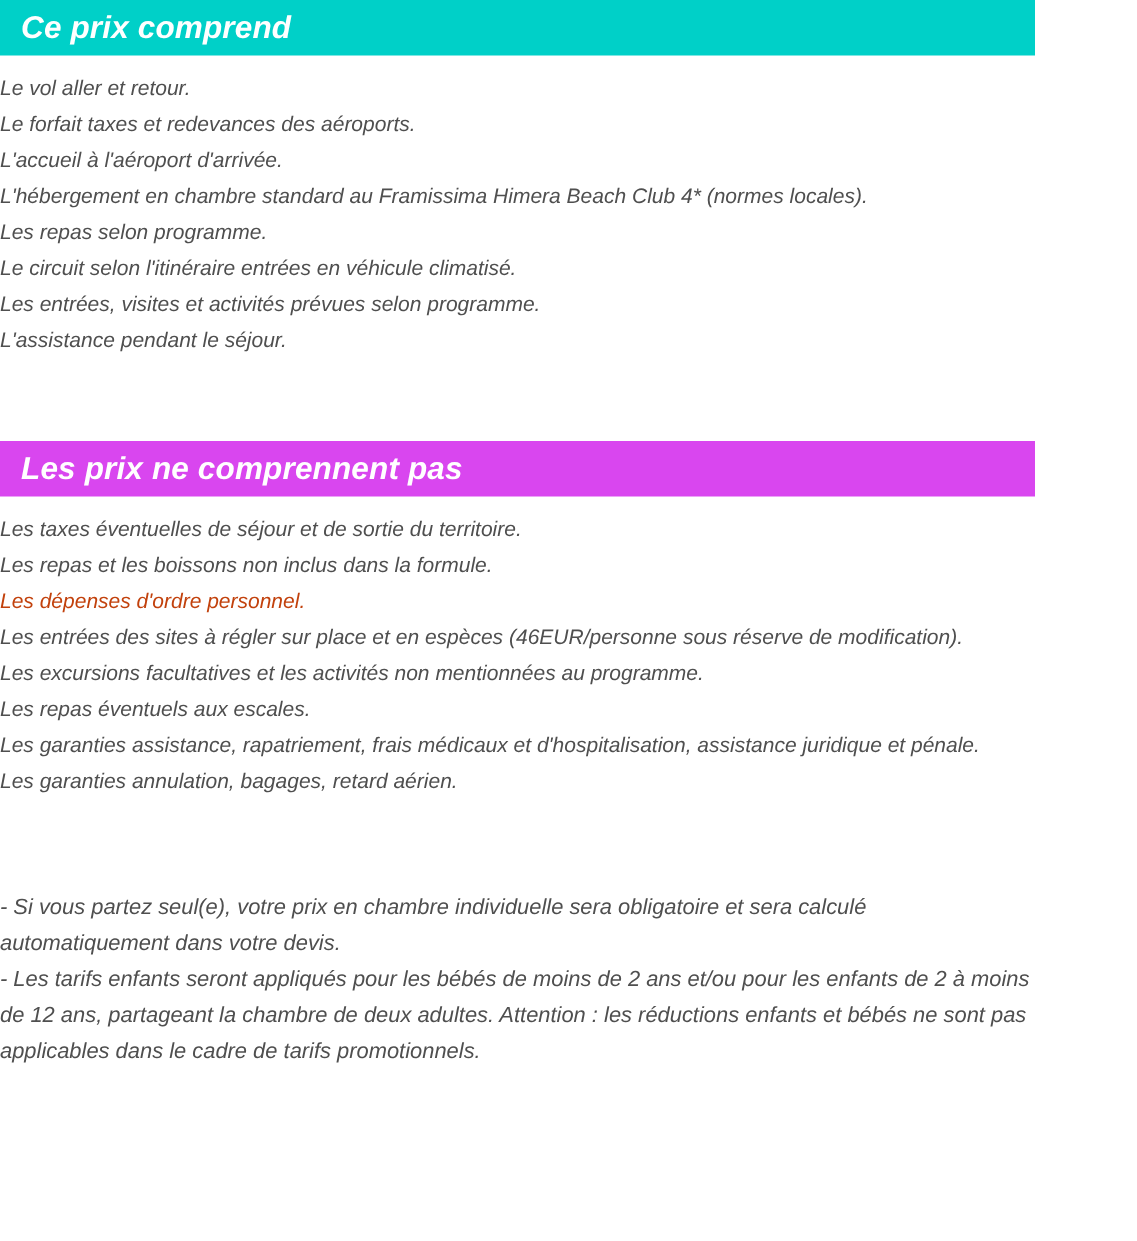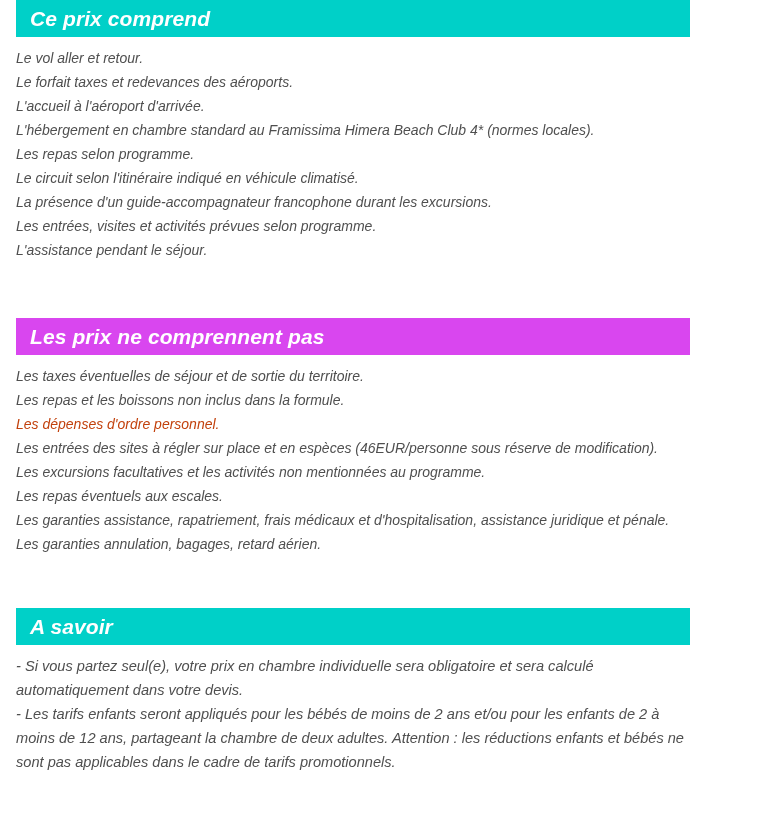"Ce prix comprend" .page { padding-left: 16px -> none }
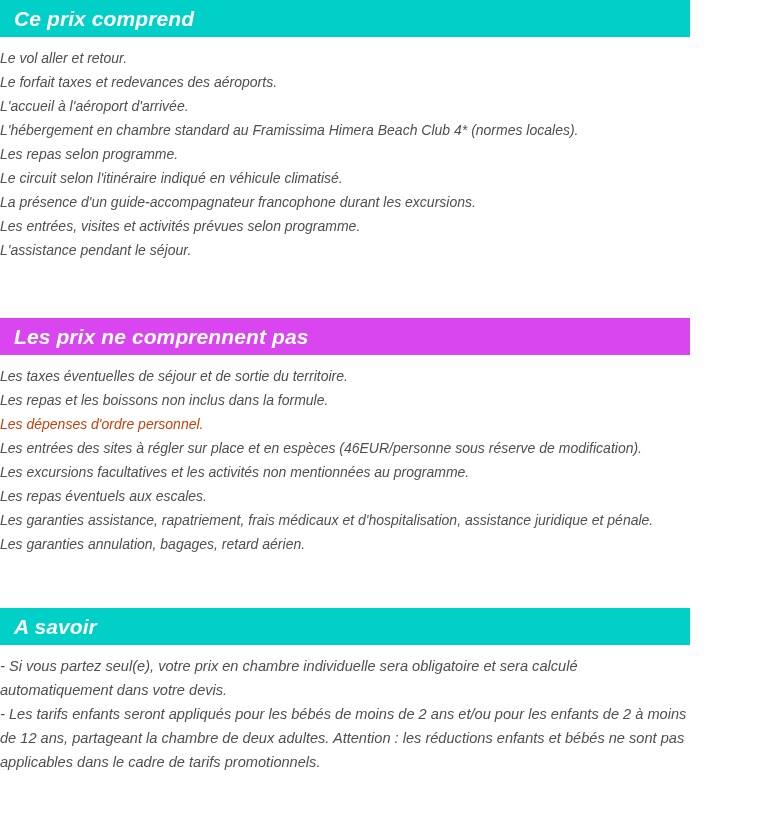"Le circuit selon l'itinéraire indiqué" p.line { text: indiqué -> entrées }
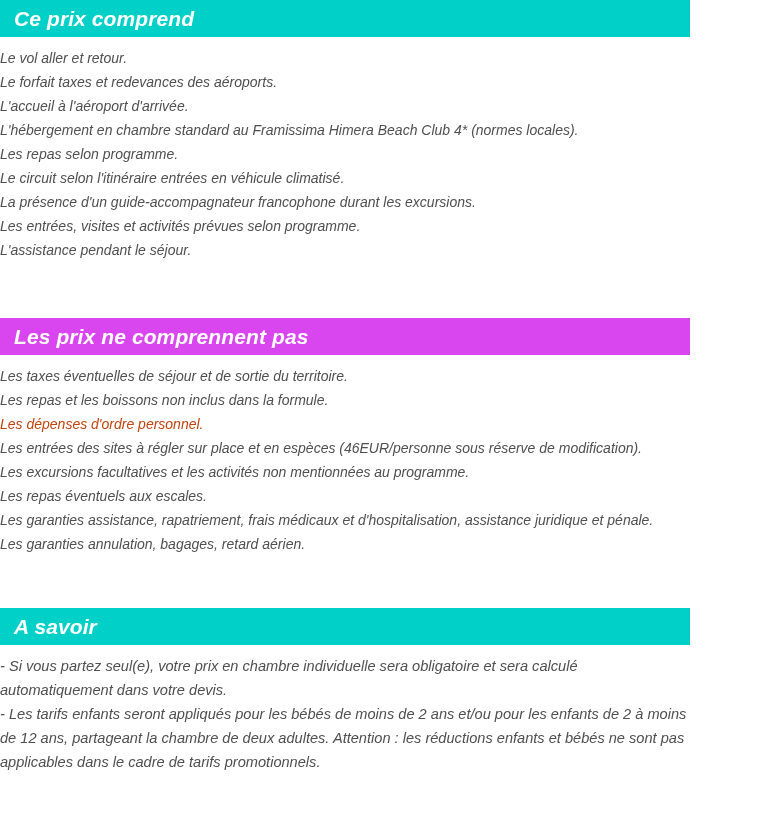"La présence d'un guide-accompagnateur" p.line { html: <p>La présence d'un guide-accompagnateur francophone durant les excursions.</p> -> none }
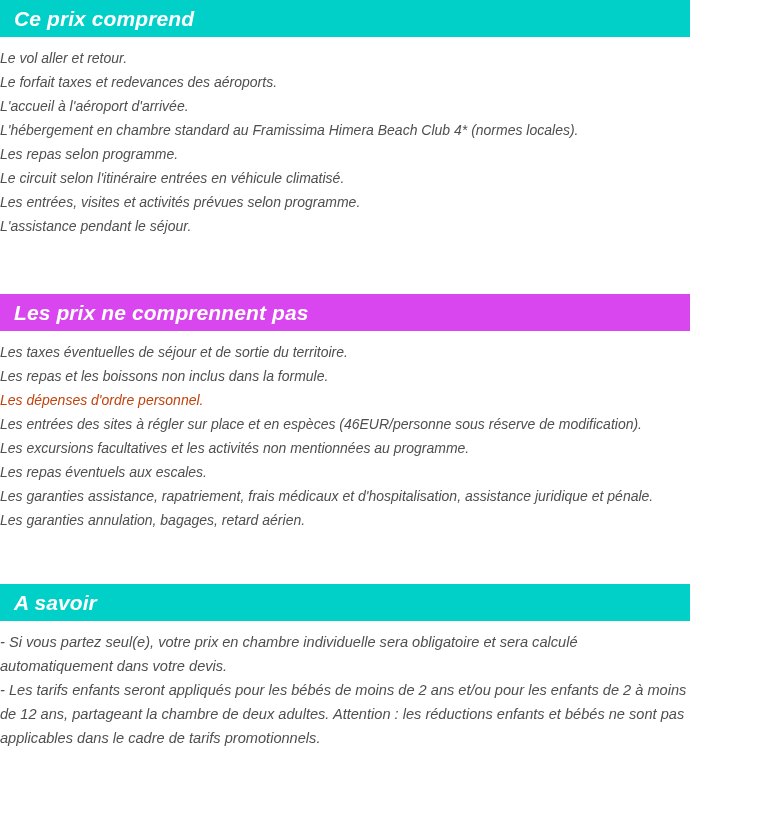"A savoir" div.section-band { html: <div> <span>A savoir</span> </div> -> none }
